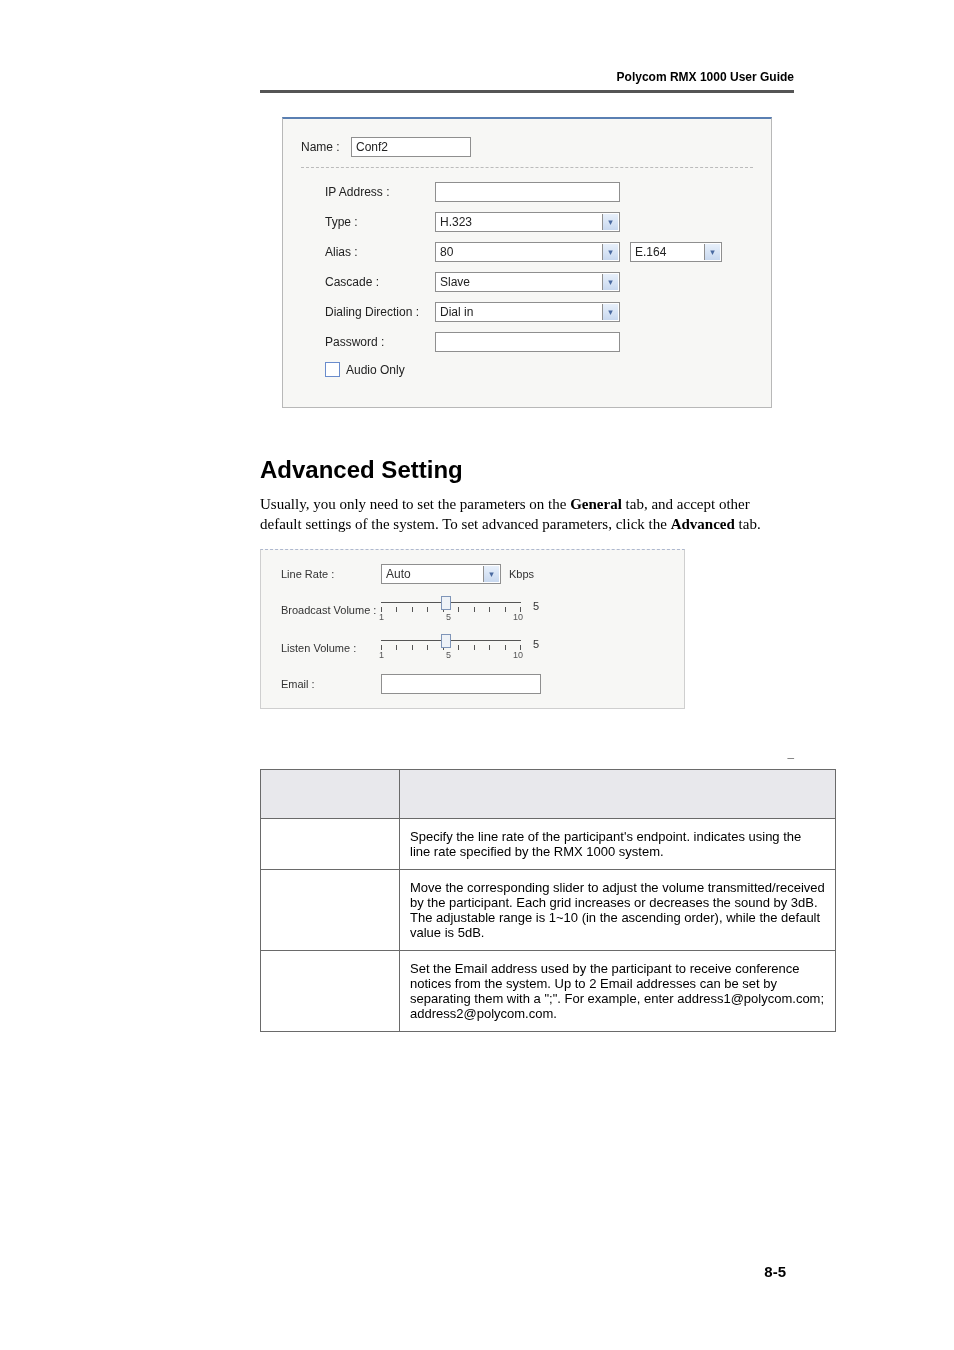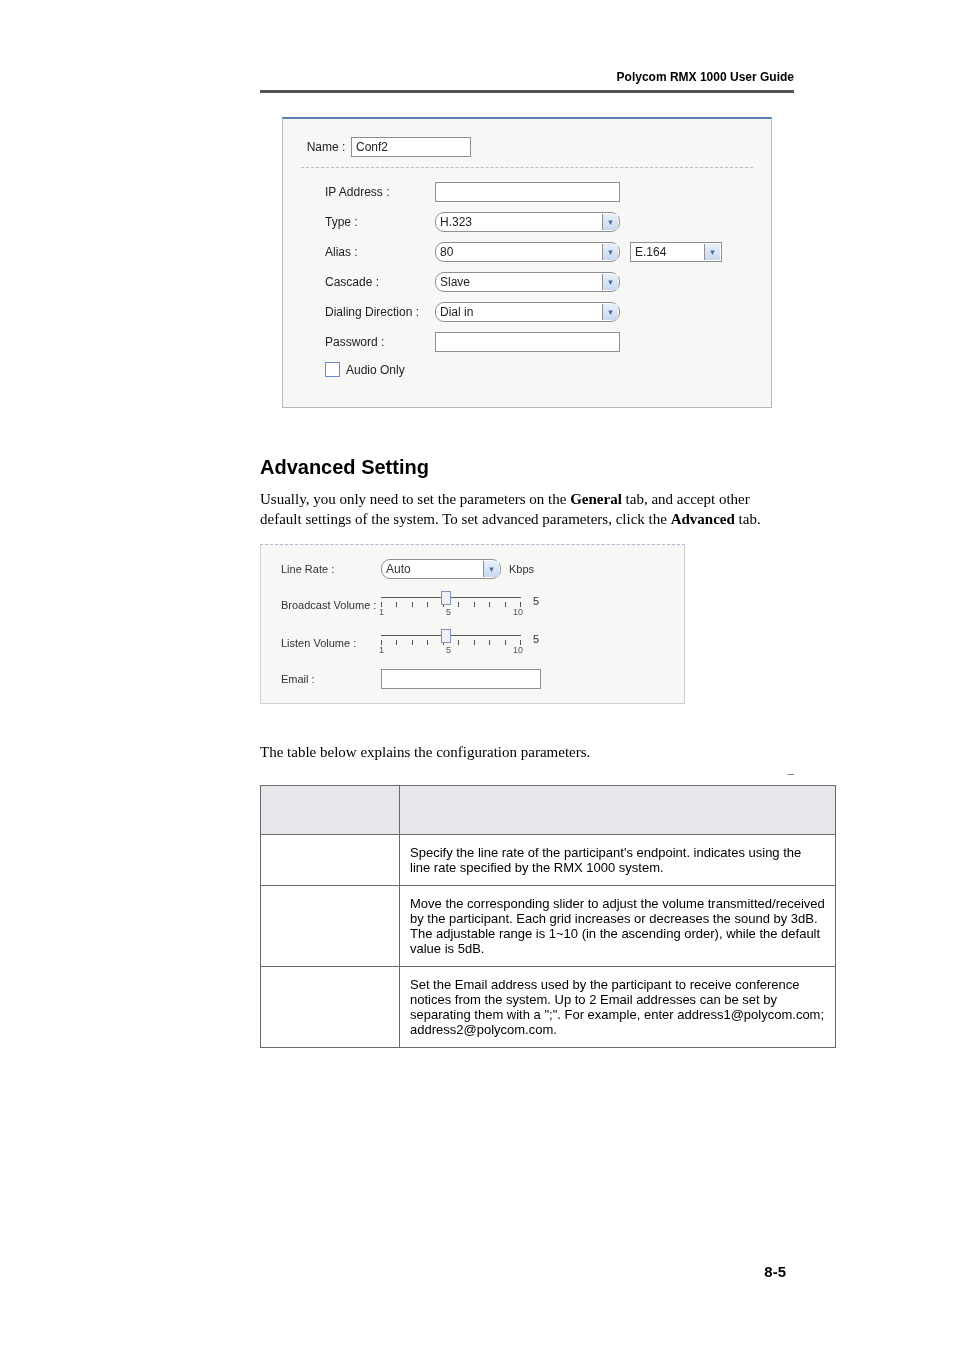"Name :" .lbl-col-a { text-align: center -> none }
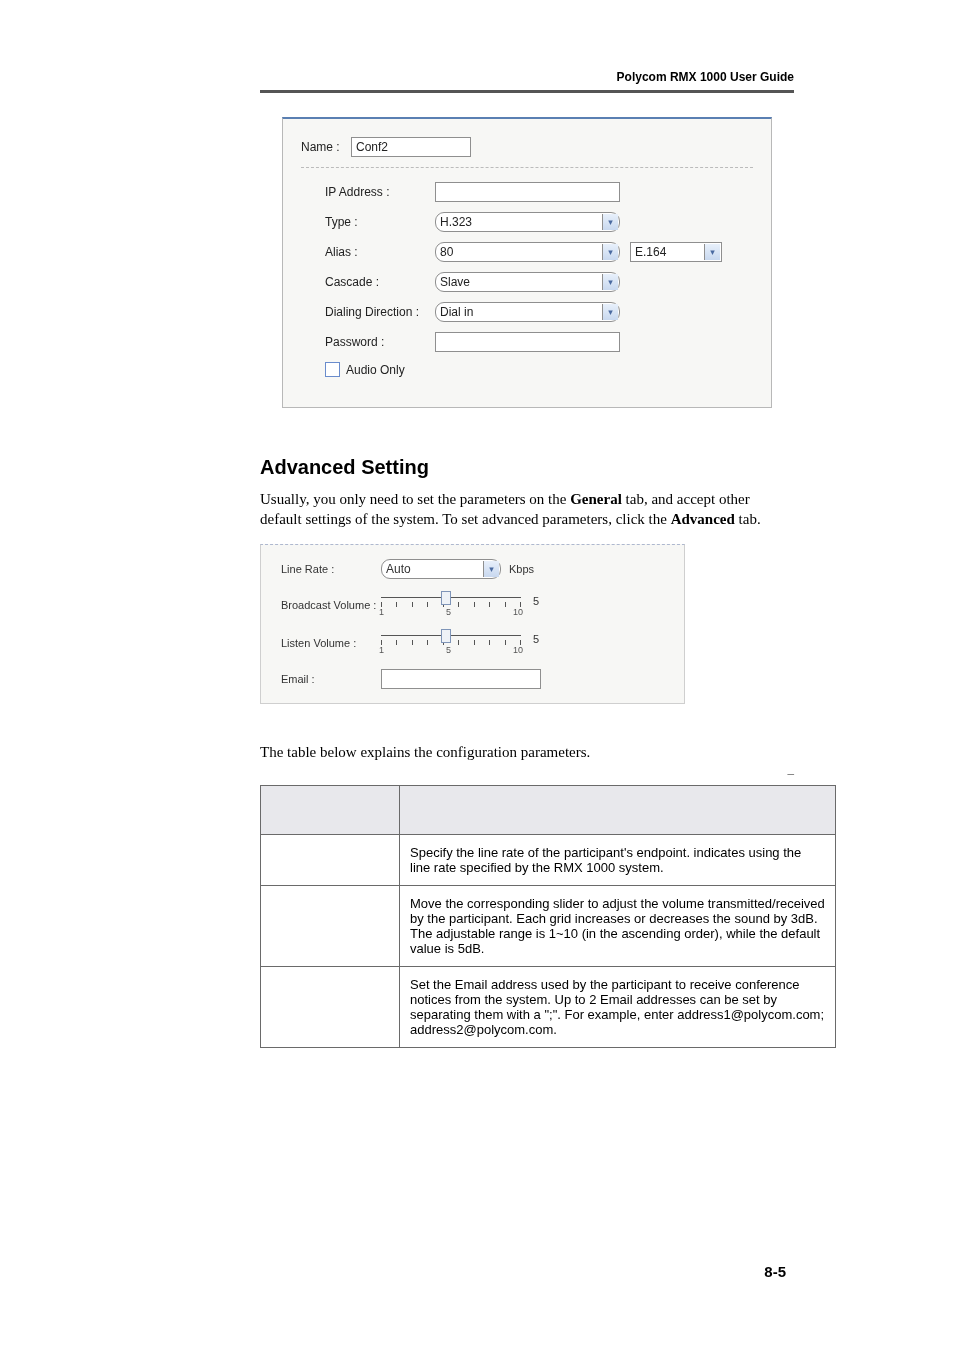"H.323" .ctrl.dd { border-radius: 9px -> none }
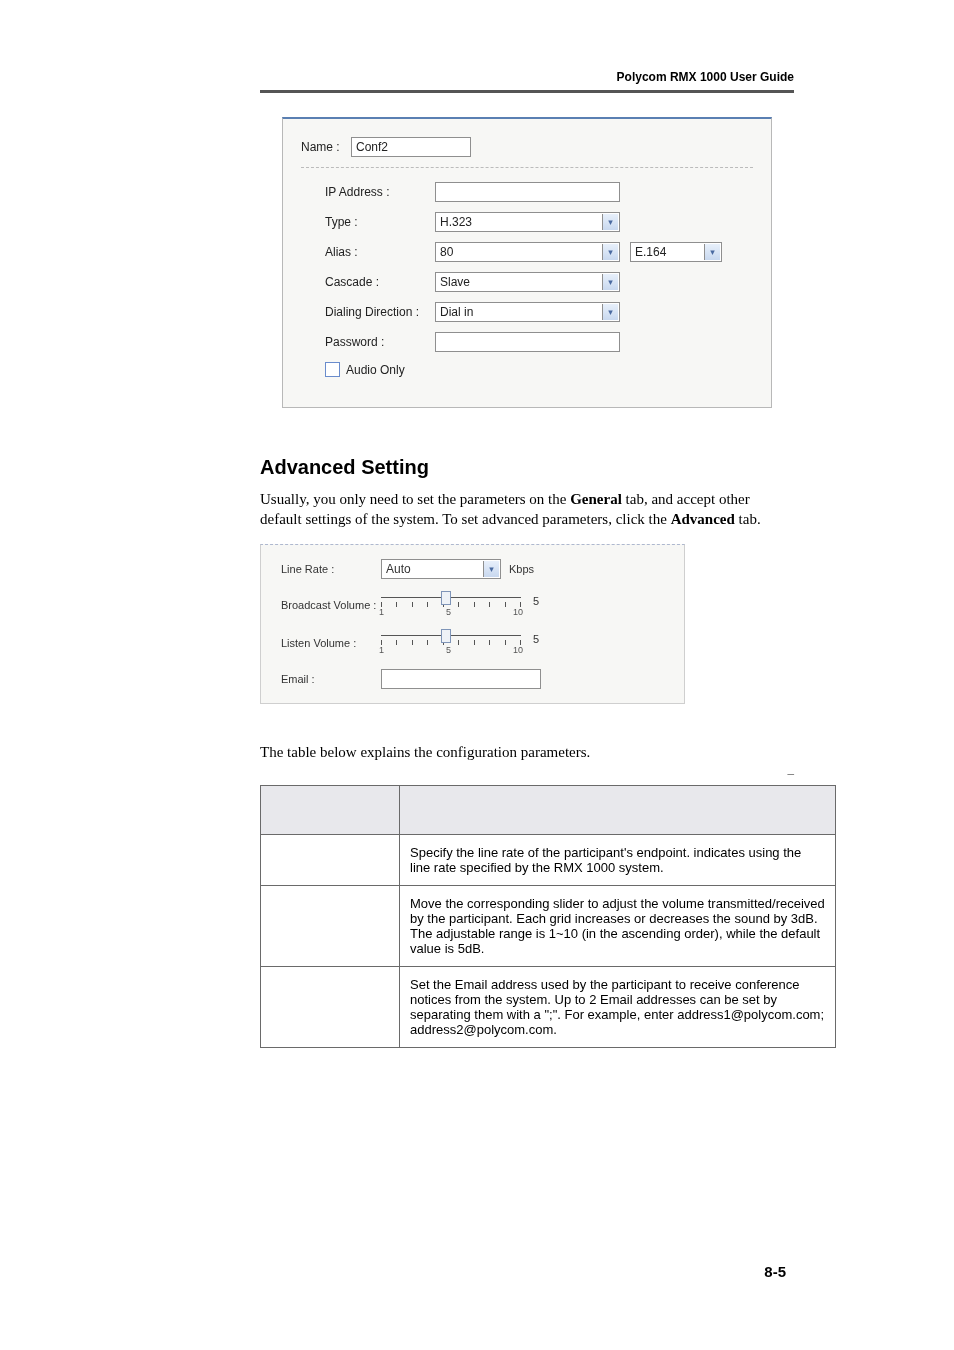"Advanced Setting" h2.section-title { font-size: 20px -> 24px }
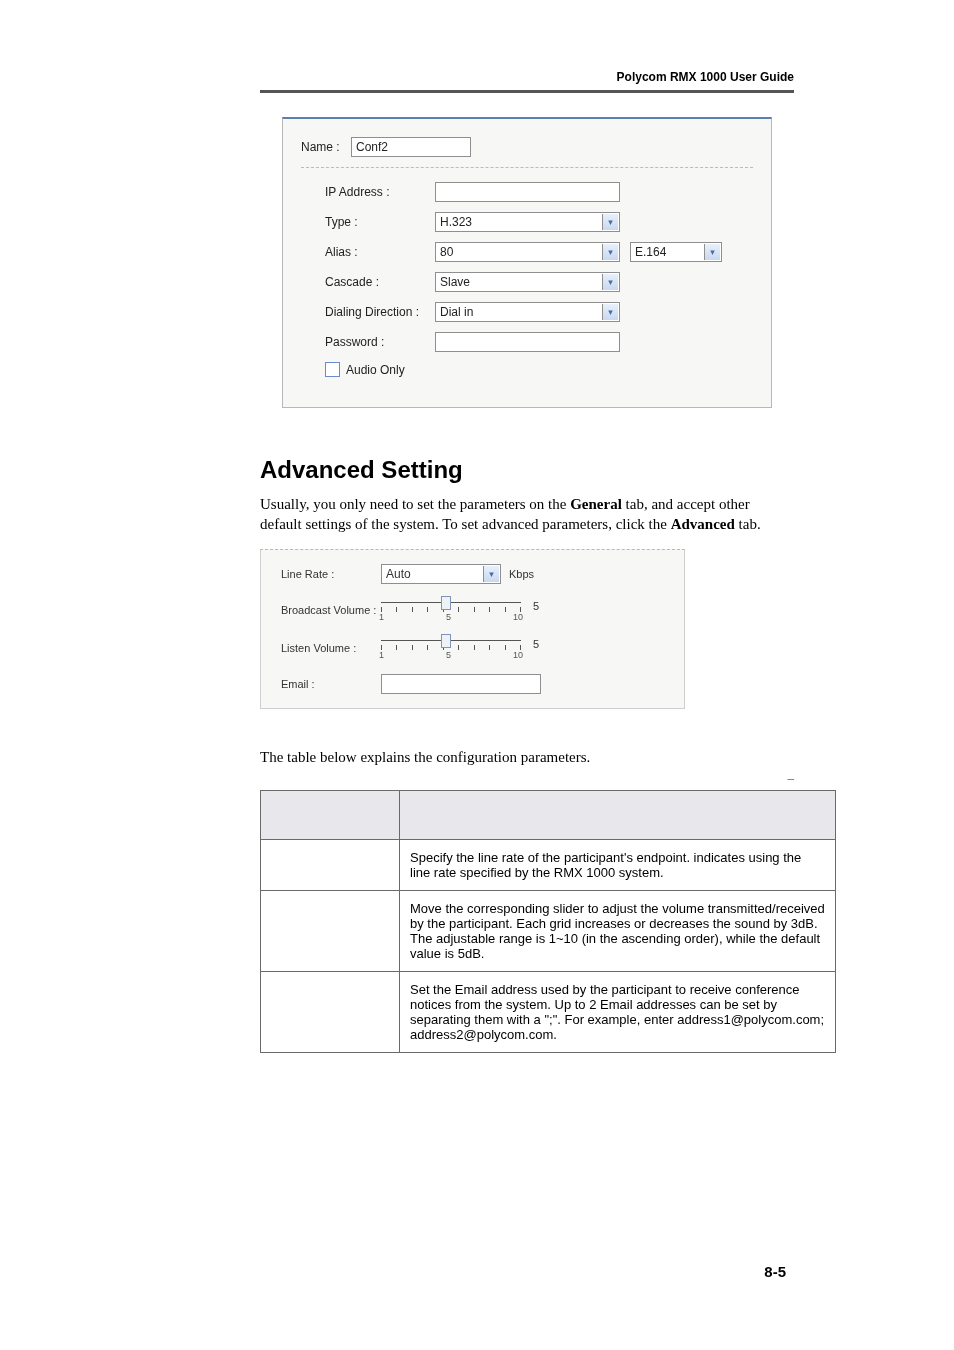"The table below explains the" p.table-intro { html: <p>The table below explains the configuration parameters.</p> -> none }
